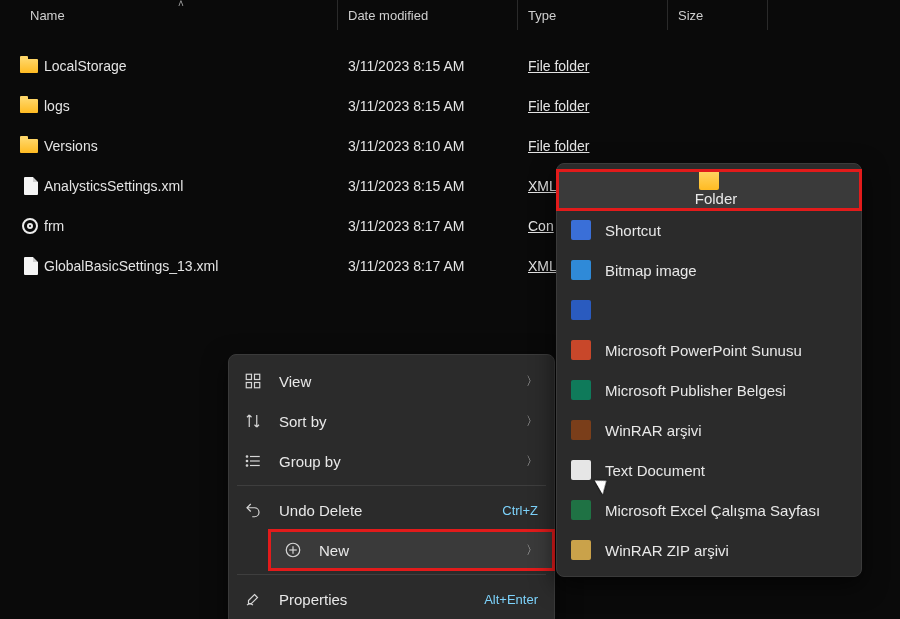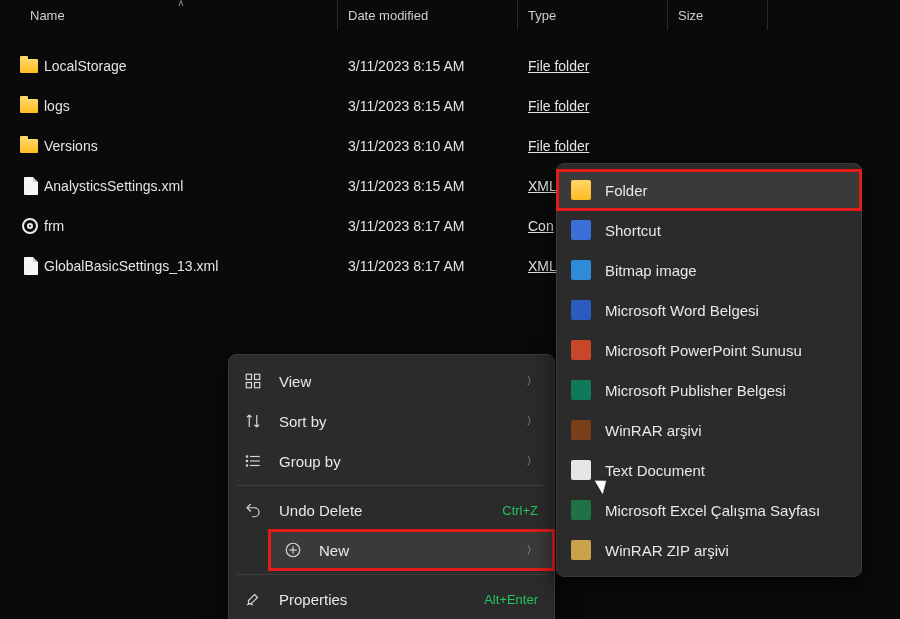"Folder" .sub-item.hover { flex-direction: none -> column }
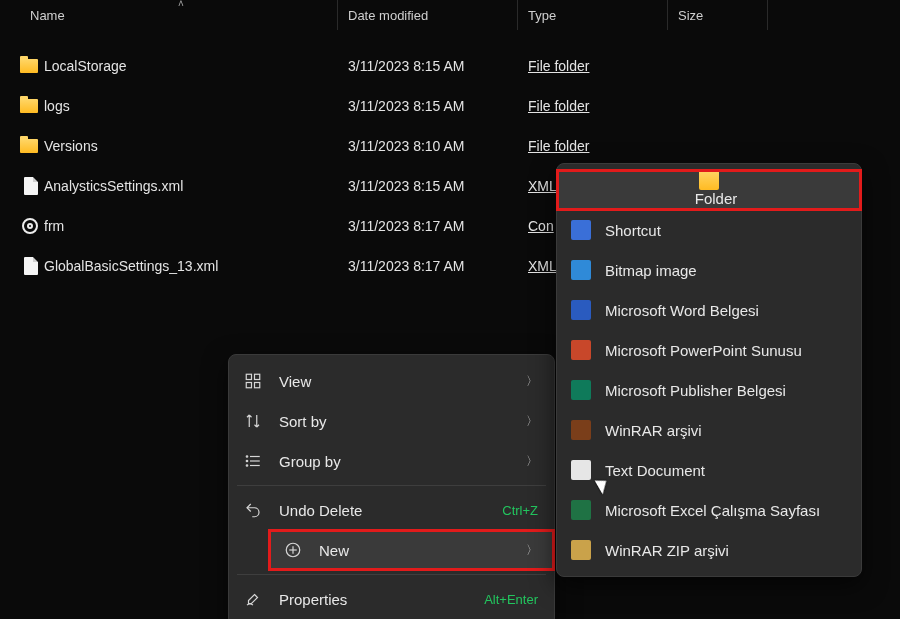"Microsoft Word Belgesi" span.sub-label { html: <span>Microsoft Word Belgesi</span> -> none }
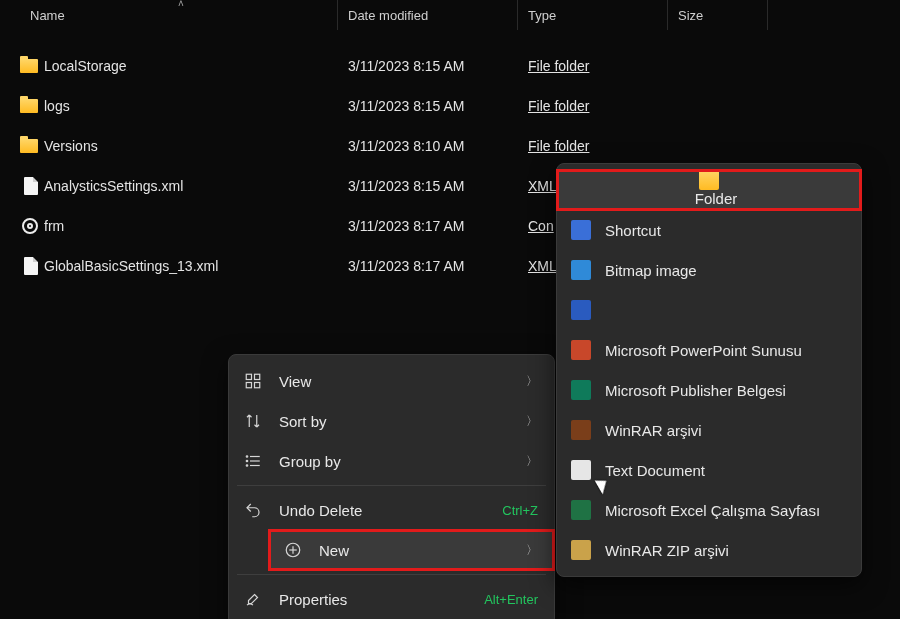"Ctrl+Z" .menu-item .mi-short { color: #22c55e -> #7dd3fc }
